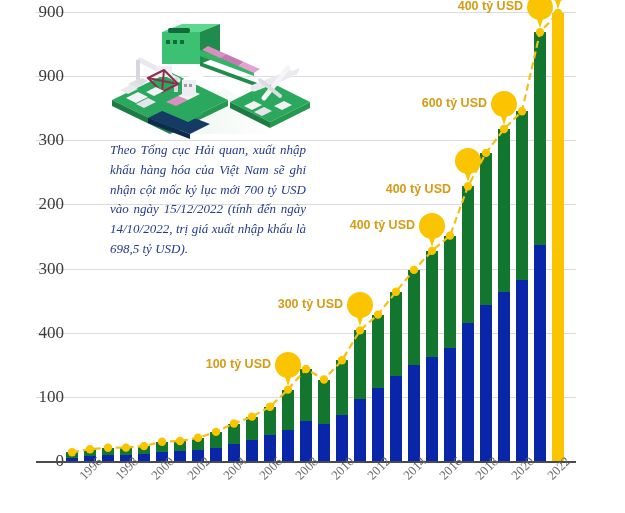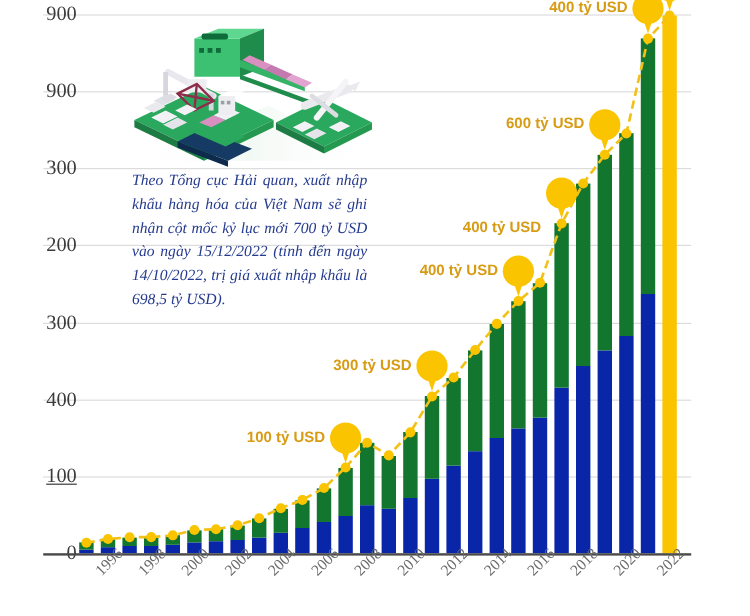"100" div.ytick { text-decoration: underline -> none }
